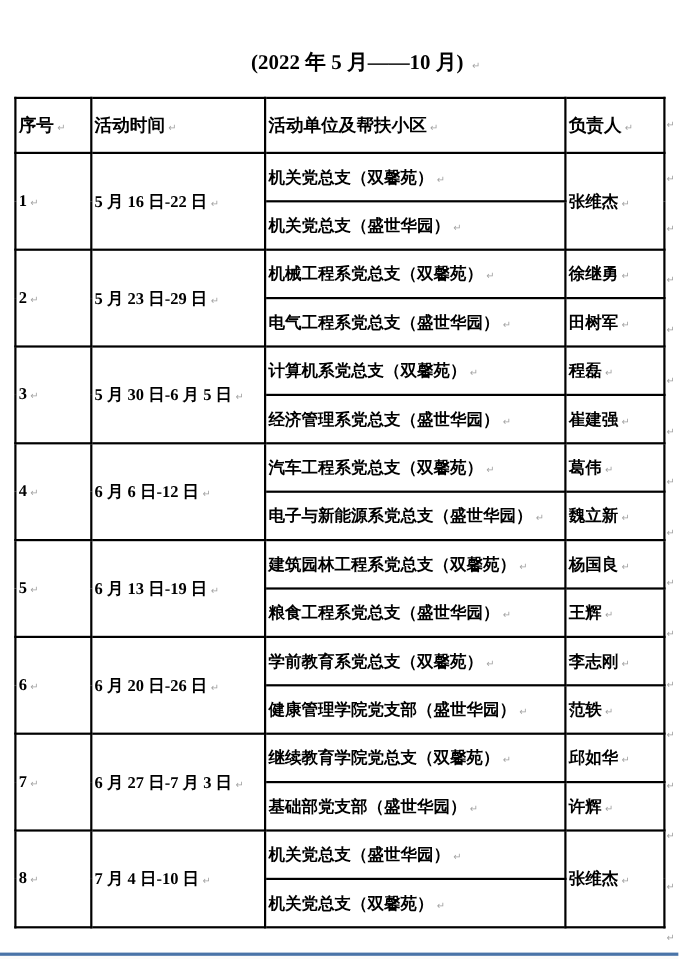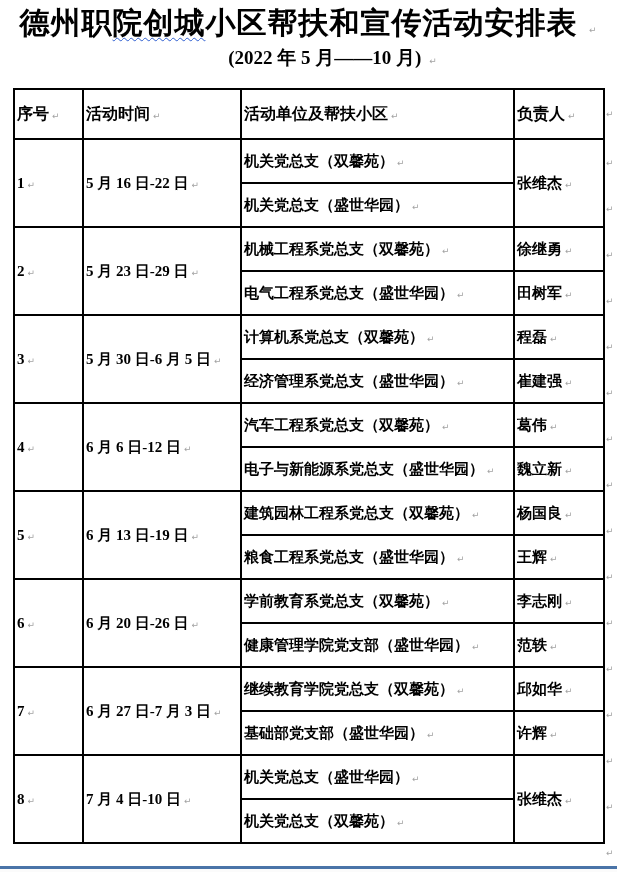"德州职院创城小区帮扶和宣传活动安排表 ↵" div.doc-title { html: <div> <span>德州职</span><span>院创城</span><span>小区帮扶和宣传活动安排表</span> <span>↵</span></div> -> none }
